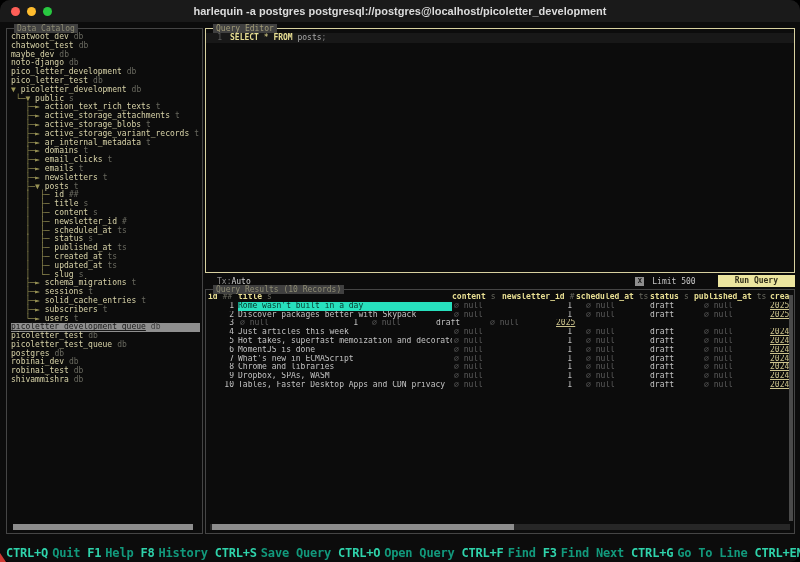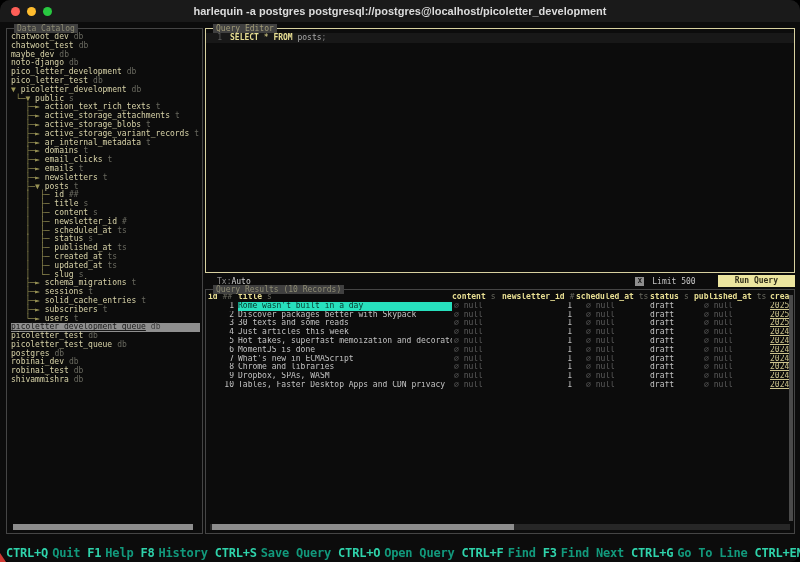"30 texts and some reads" span.c1 { html: <span>30 texts and some reads</span> -> none }
